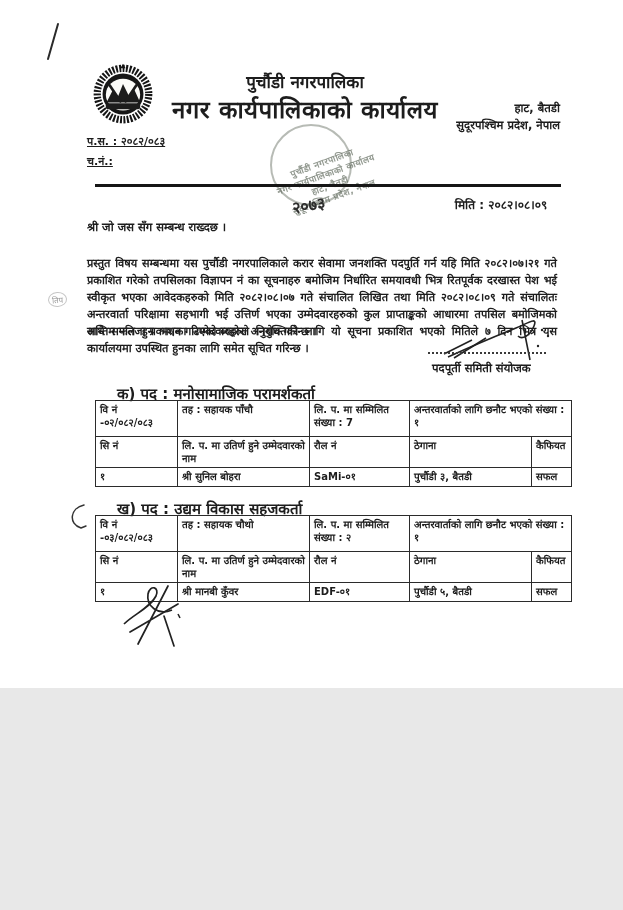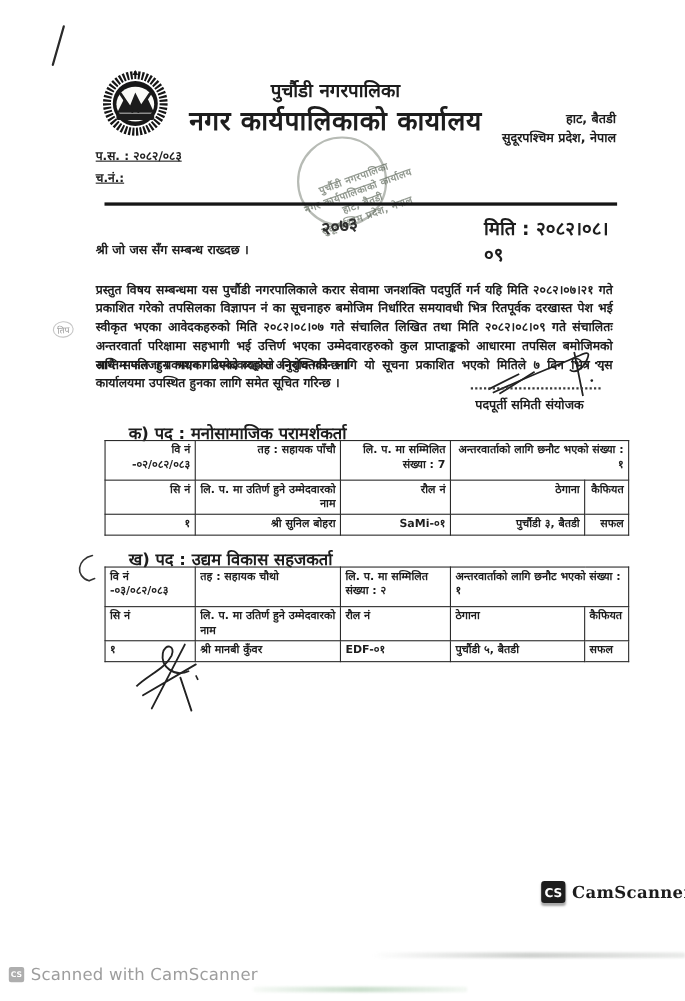"पुर्चौडी नगरपालिका" #page { height: 910px -> 688px }
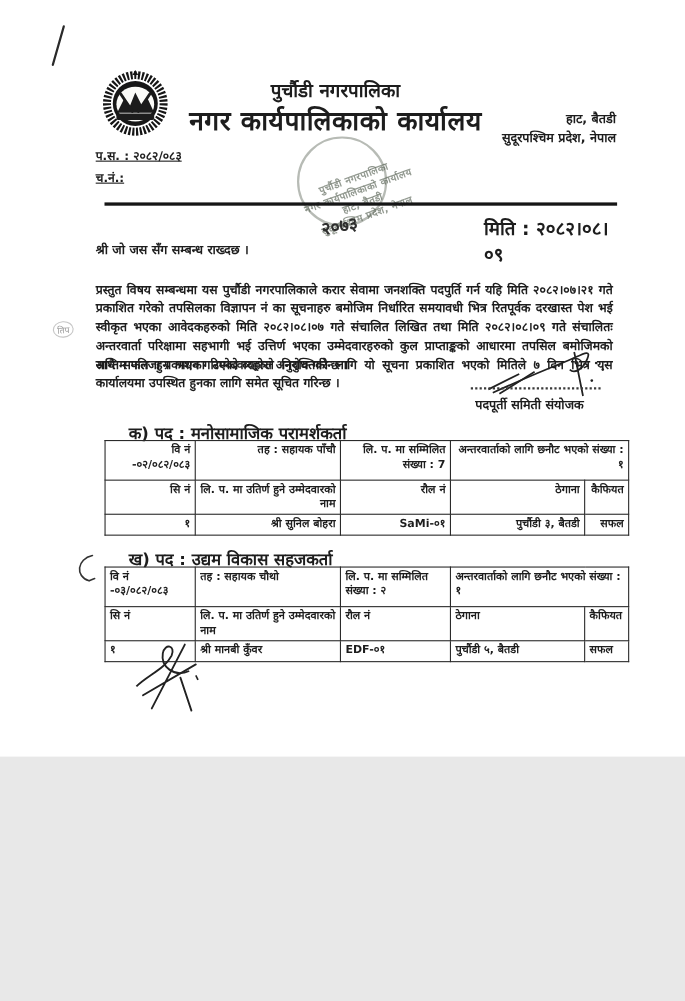"मिति : २०८२।०८।०९" div.abs { font-size: 17px -> 12px; text-align: left -> center }
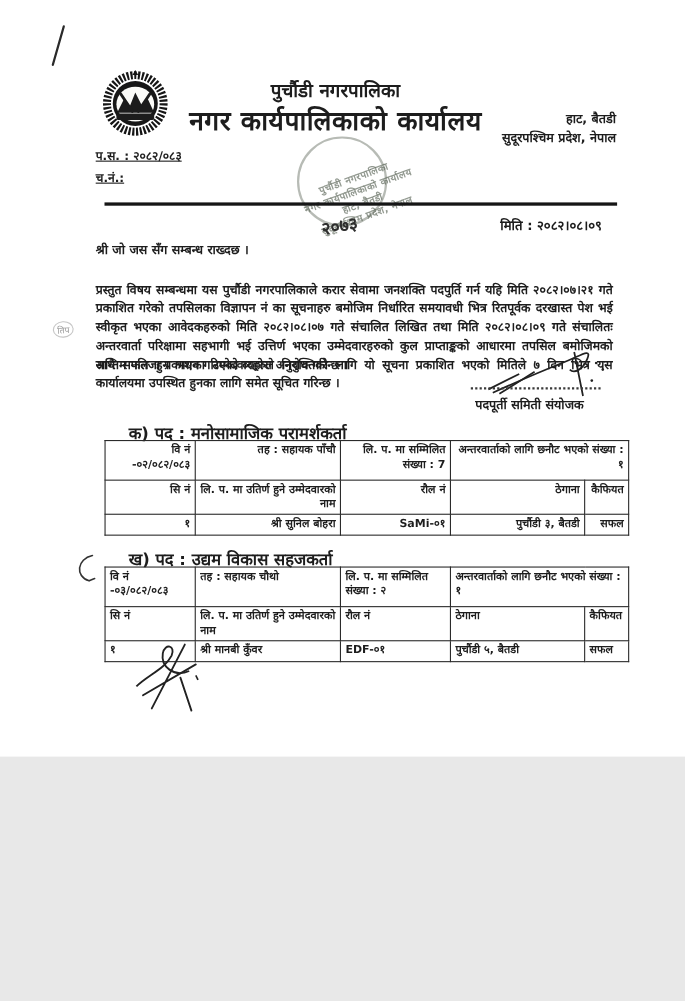"वि नं -०२/०८२/०८३" table.res { text-align: right -> none }
